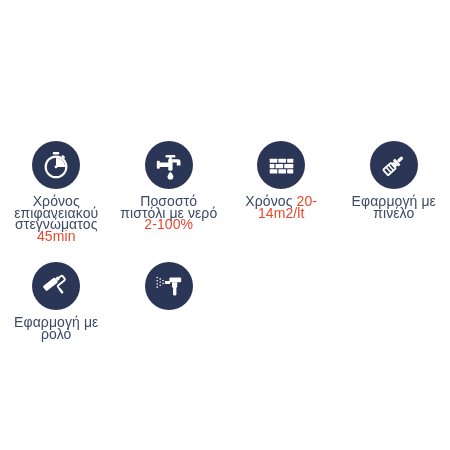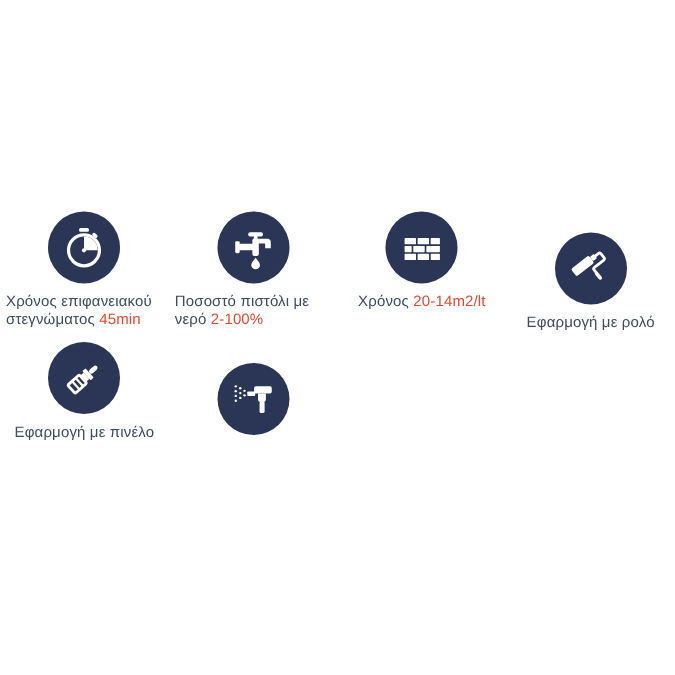"Χρόνος επιφανειακού στεγνώματος 45min" .caption { font-size: 10px -> 14px; text-align: left -> center }
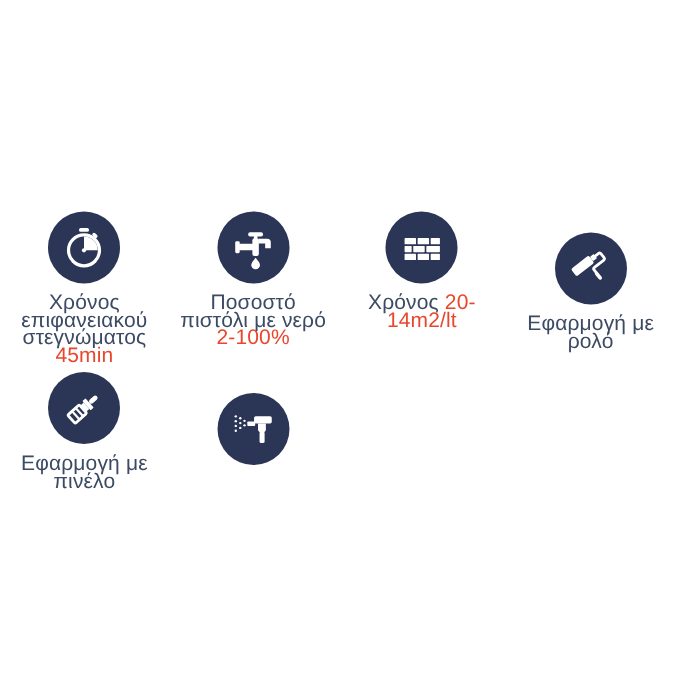"Εφαρμογή με ρολό" div.feature { order: before "Εφαρμογή με πινέλο" -> after "Εφαρμογή με πινέλο" }
